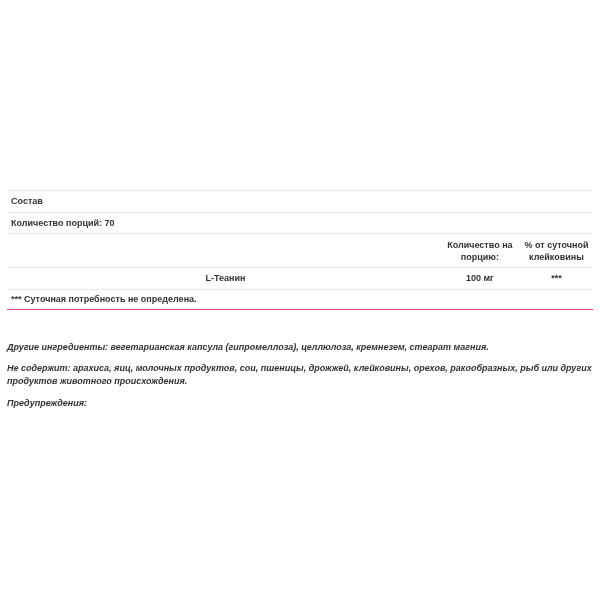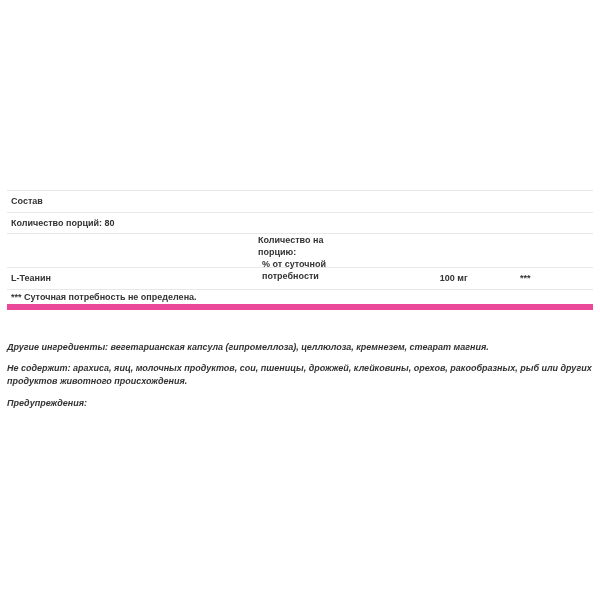"Состав" .panel { text-align: none -> center }
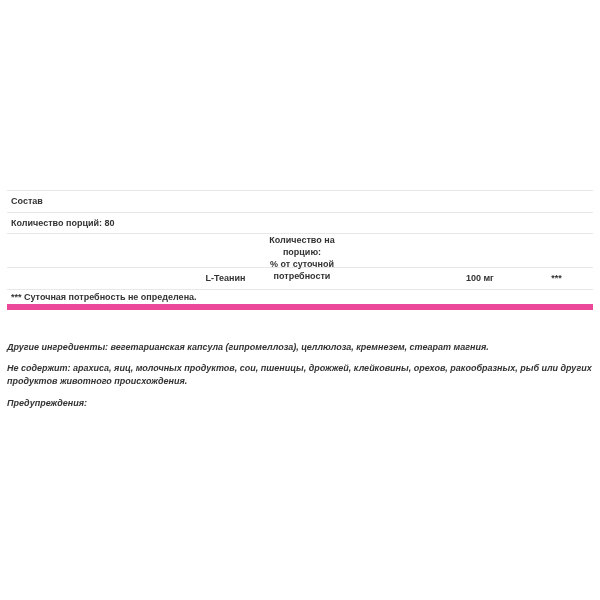"Количество порций: 80" span { text: 80 -> 70 }
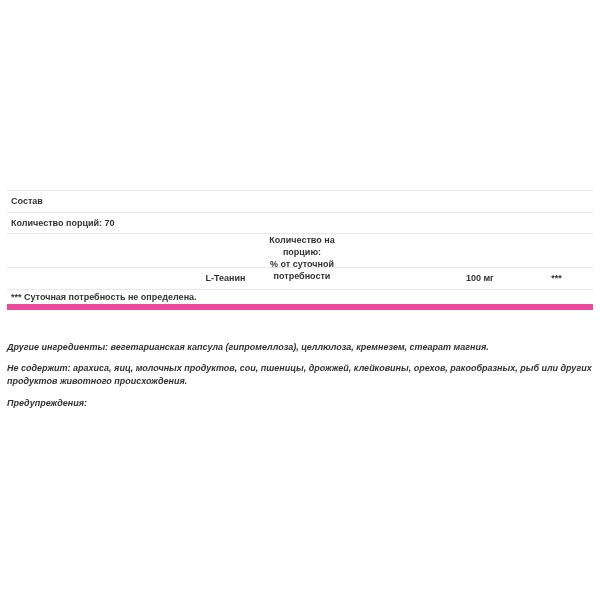"Количество на порцию:" .row.hdr { flex-direction: column -> none }
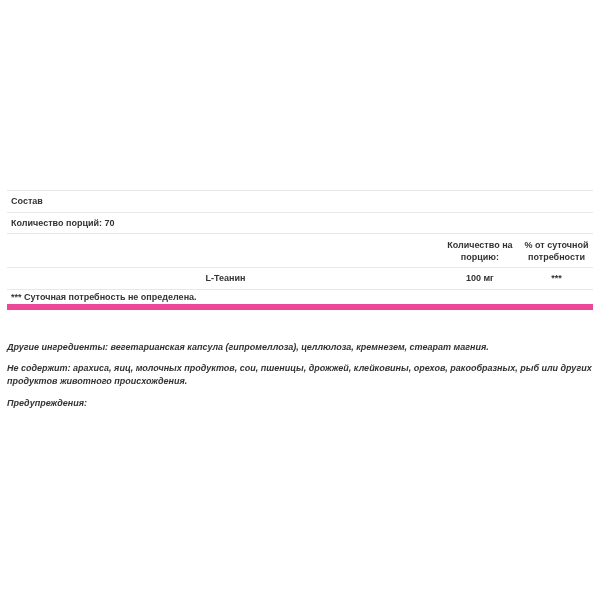"% от суточной потребности" span.c3 { text: потребности -> клейковины }
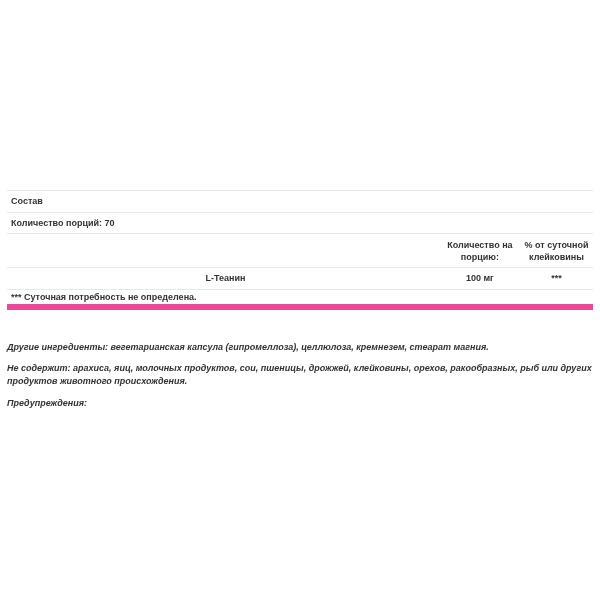"*** Суточная потребность не определена." .row.last { border-bottom: 6px solid #ec4899 -> 1px solid #ec4899 }
